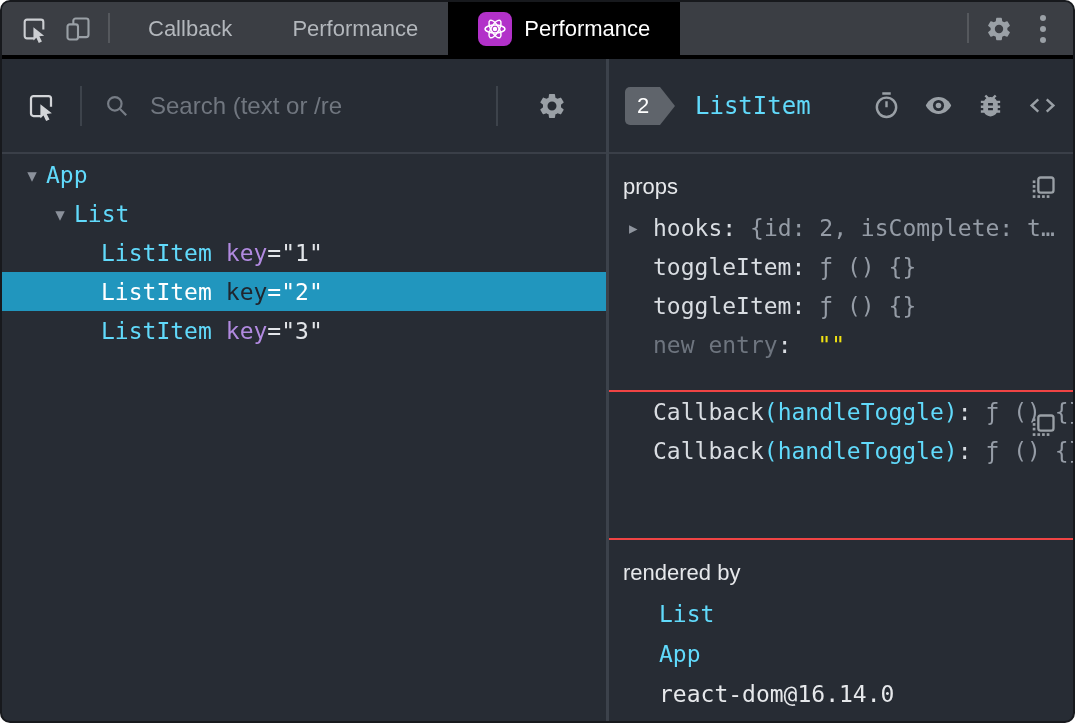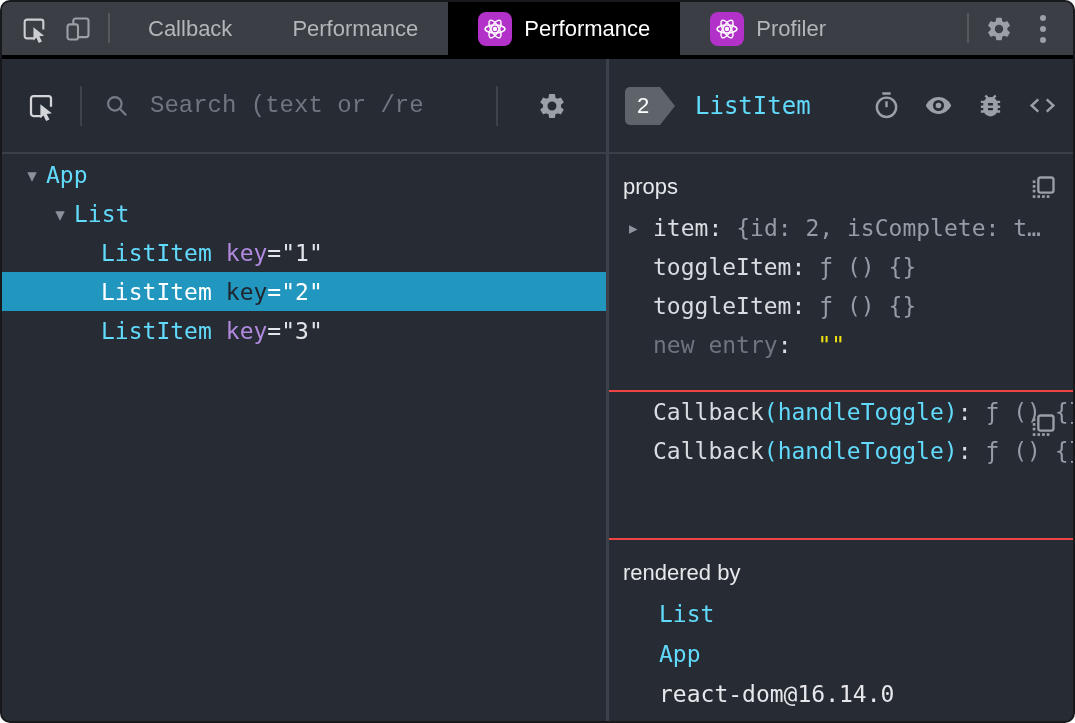"Profiler" div.tab { html: <div> <span> <svg> <g> <ellipse></ellipse> <ellipse></ellipse> <ellipse></ellipse> </g> <circle></circle> </svg> </span> <span>Profiler</span> </div> -> none }
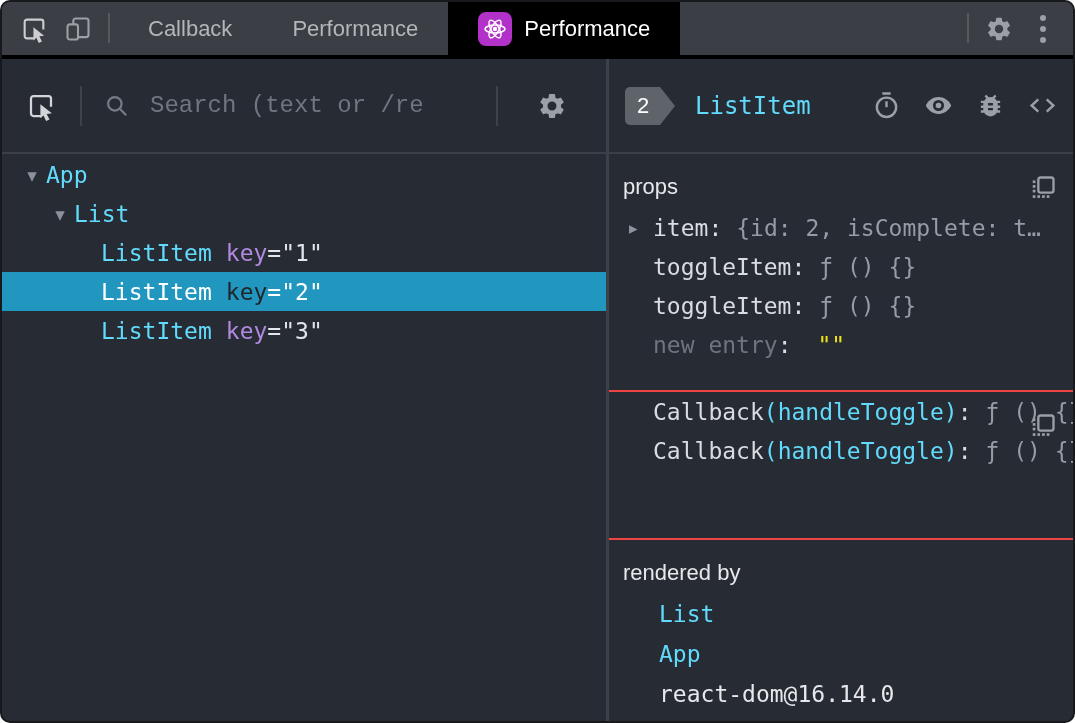"Search (text or /re" .search-box input { font-family: Liberation Mono, monospace -> Liberation Sans, sans-serif }
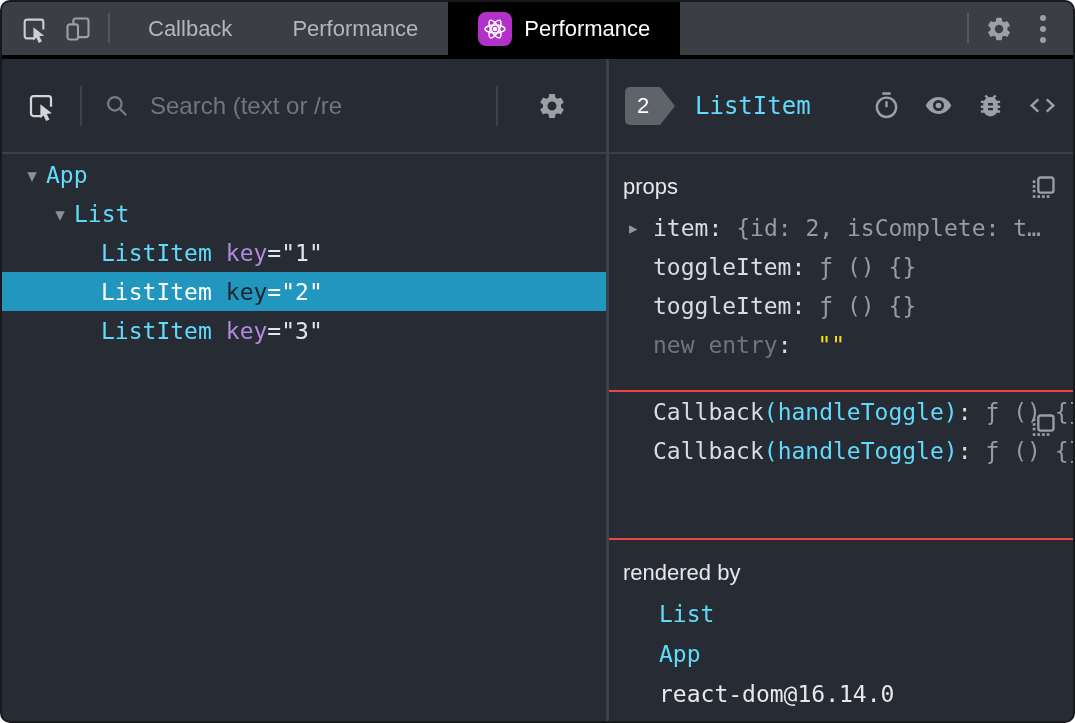"item:" span.p-name { text: item -> hooks }
